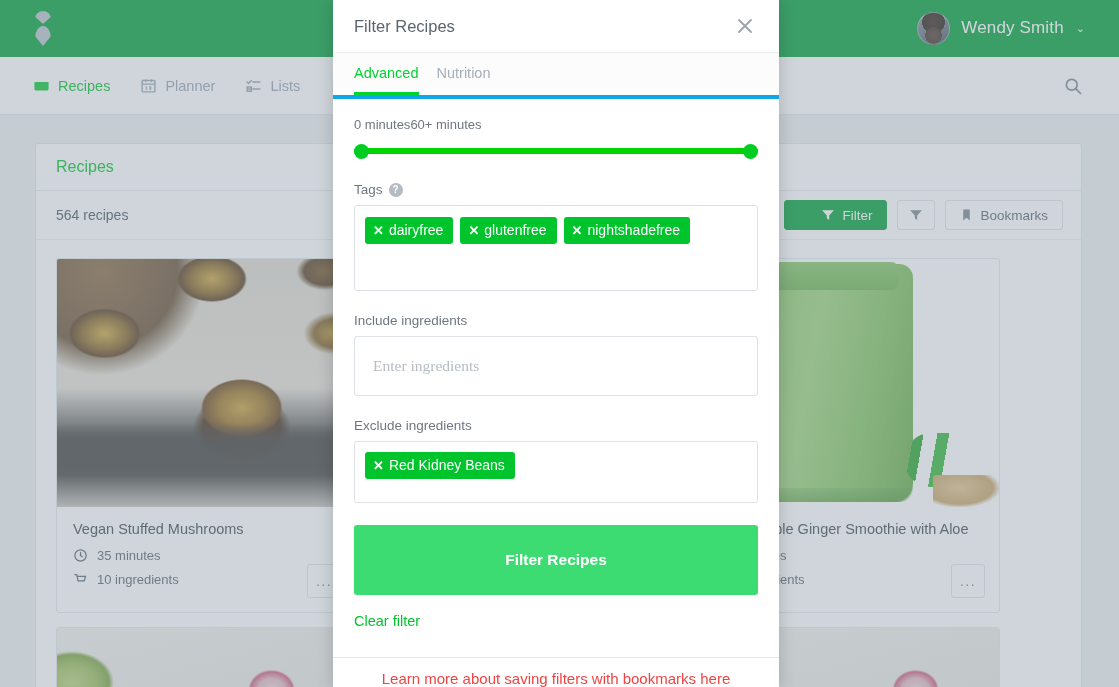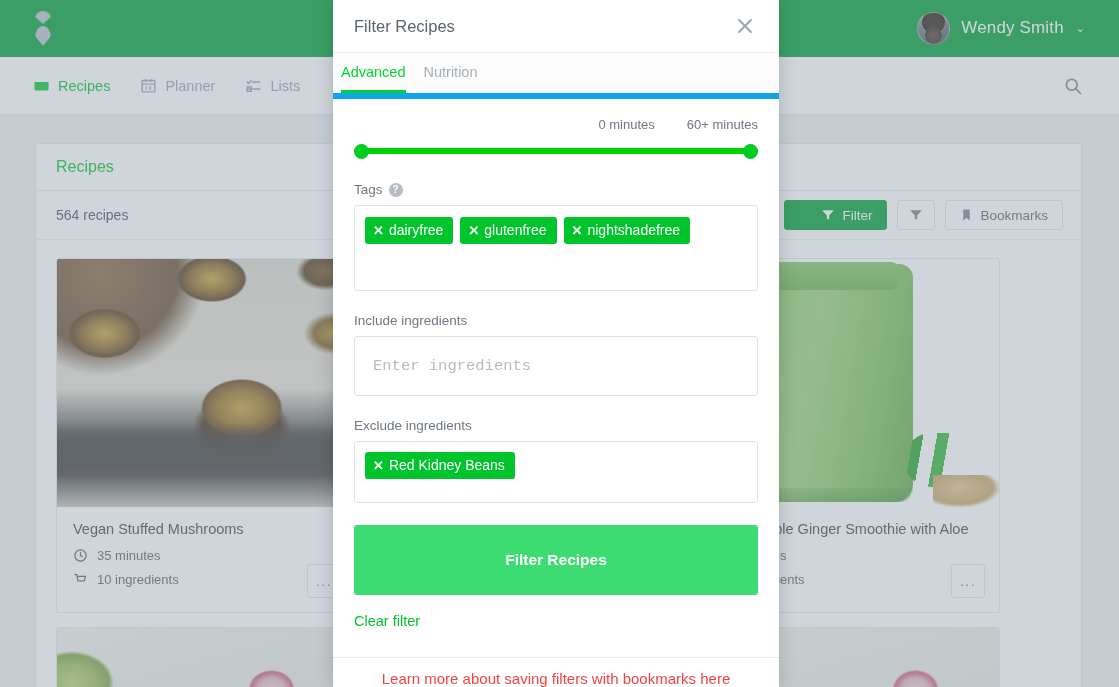"Advanced" .tabs { border-bottom: 6px solid #0ea5e9 -> 4px solid #0ea5e9; padding: 0 8px -> 0 21px }
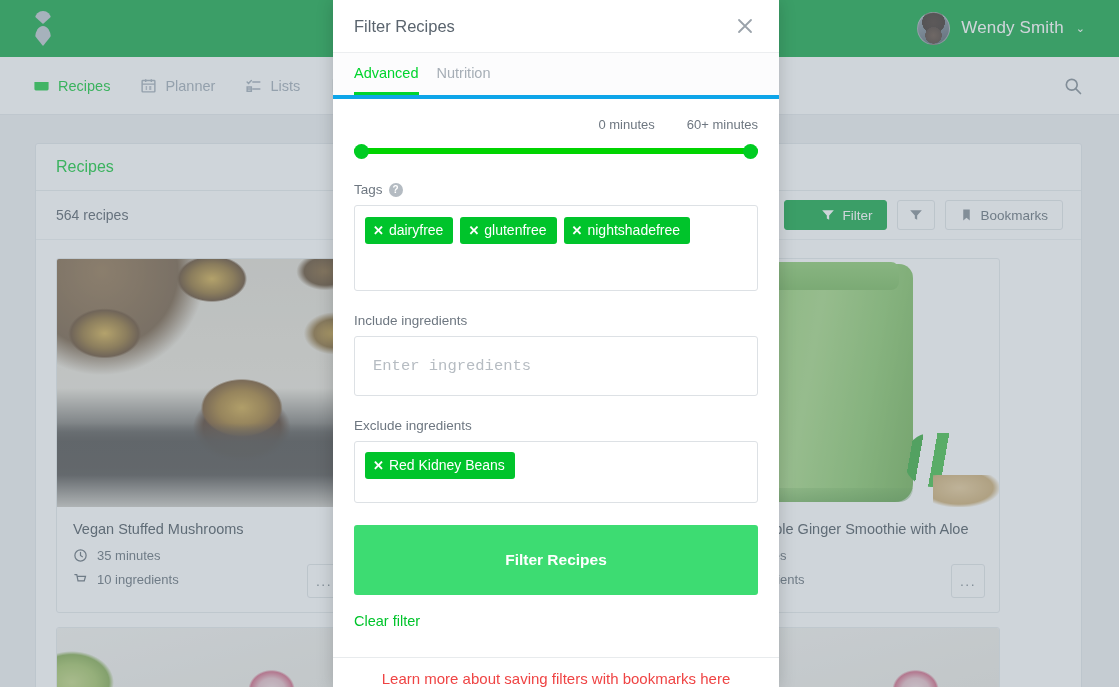"0 minutes" .slider-labels { gap: 32px -> none; justify-content: flex-end -> flex-start }
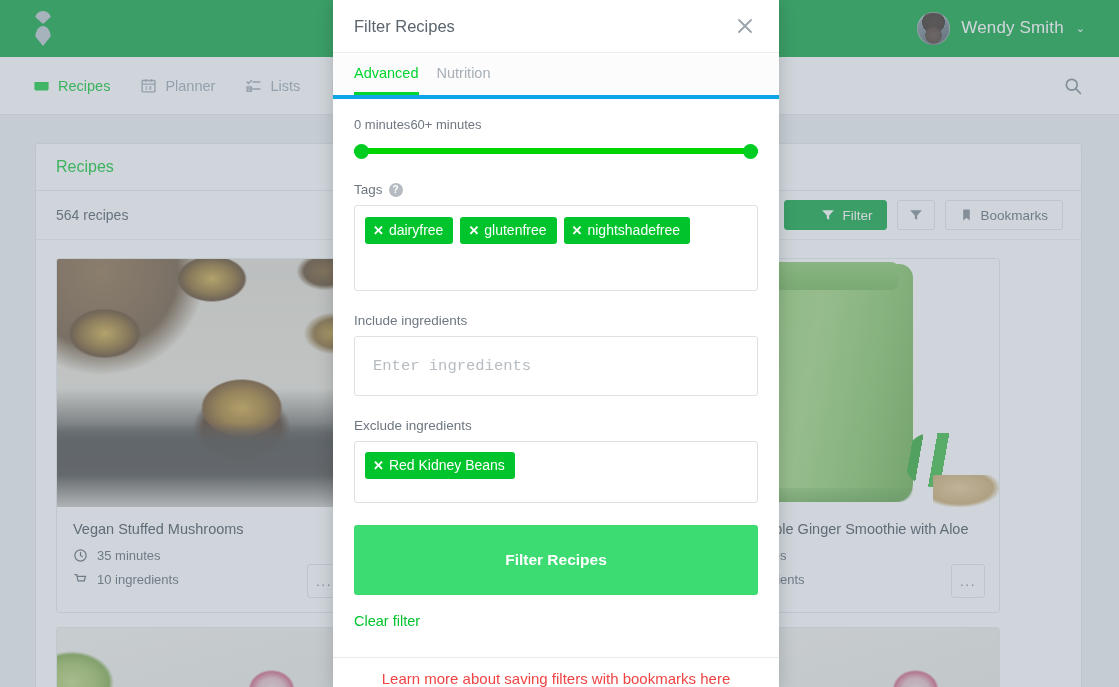"Enter ingredients" .inputbox input { font-family: Liberation Mono, monospace -> Liberation Serif, serif }
